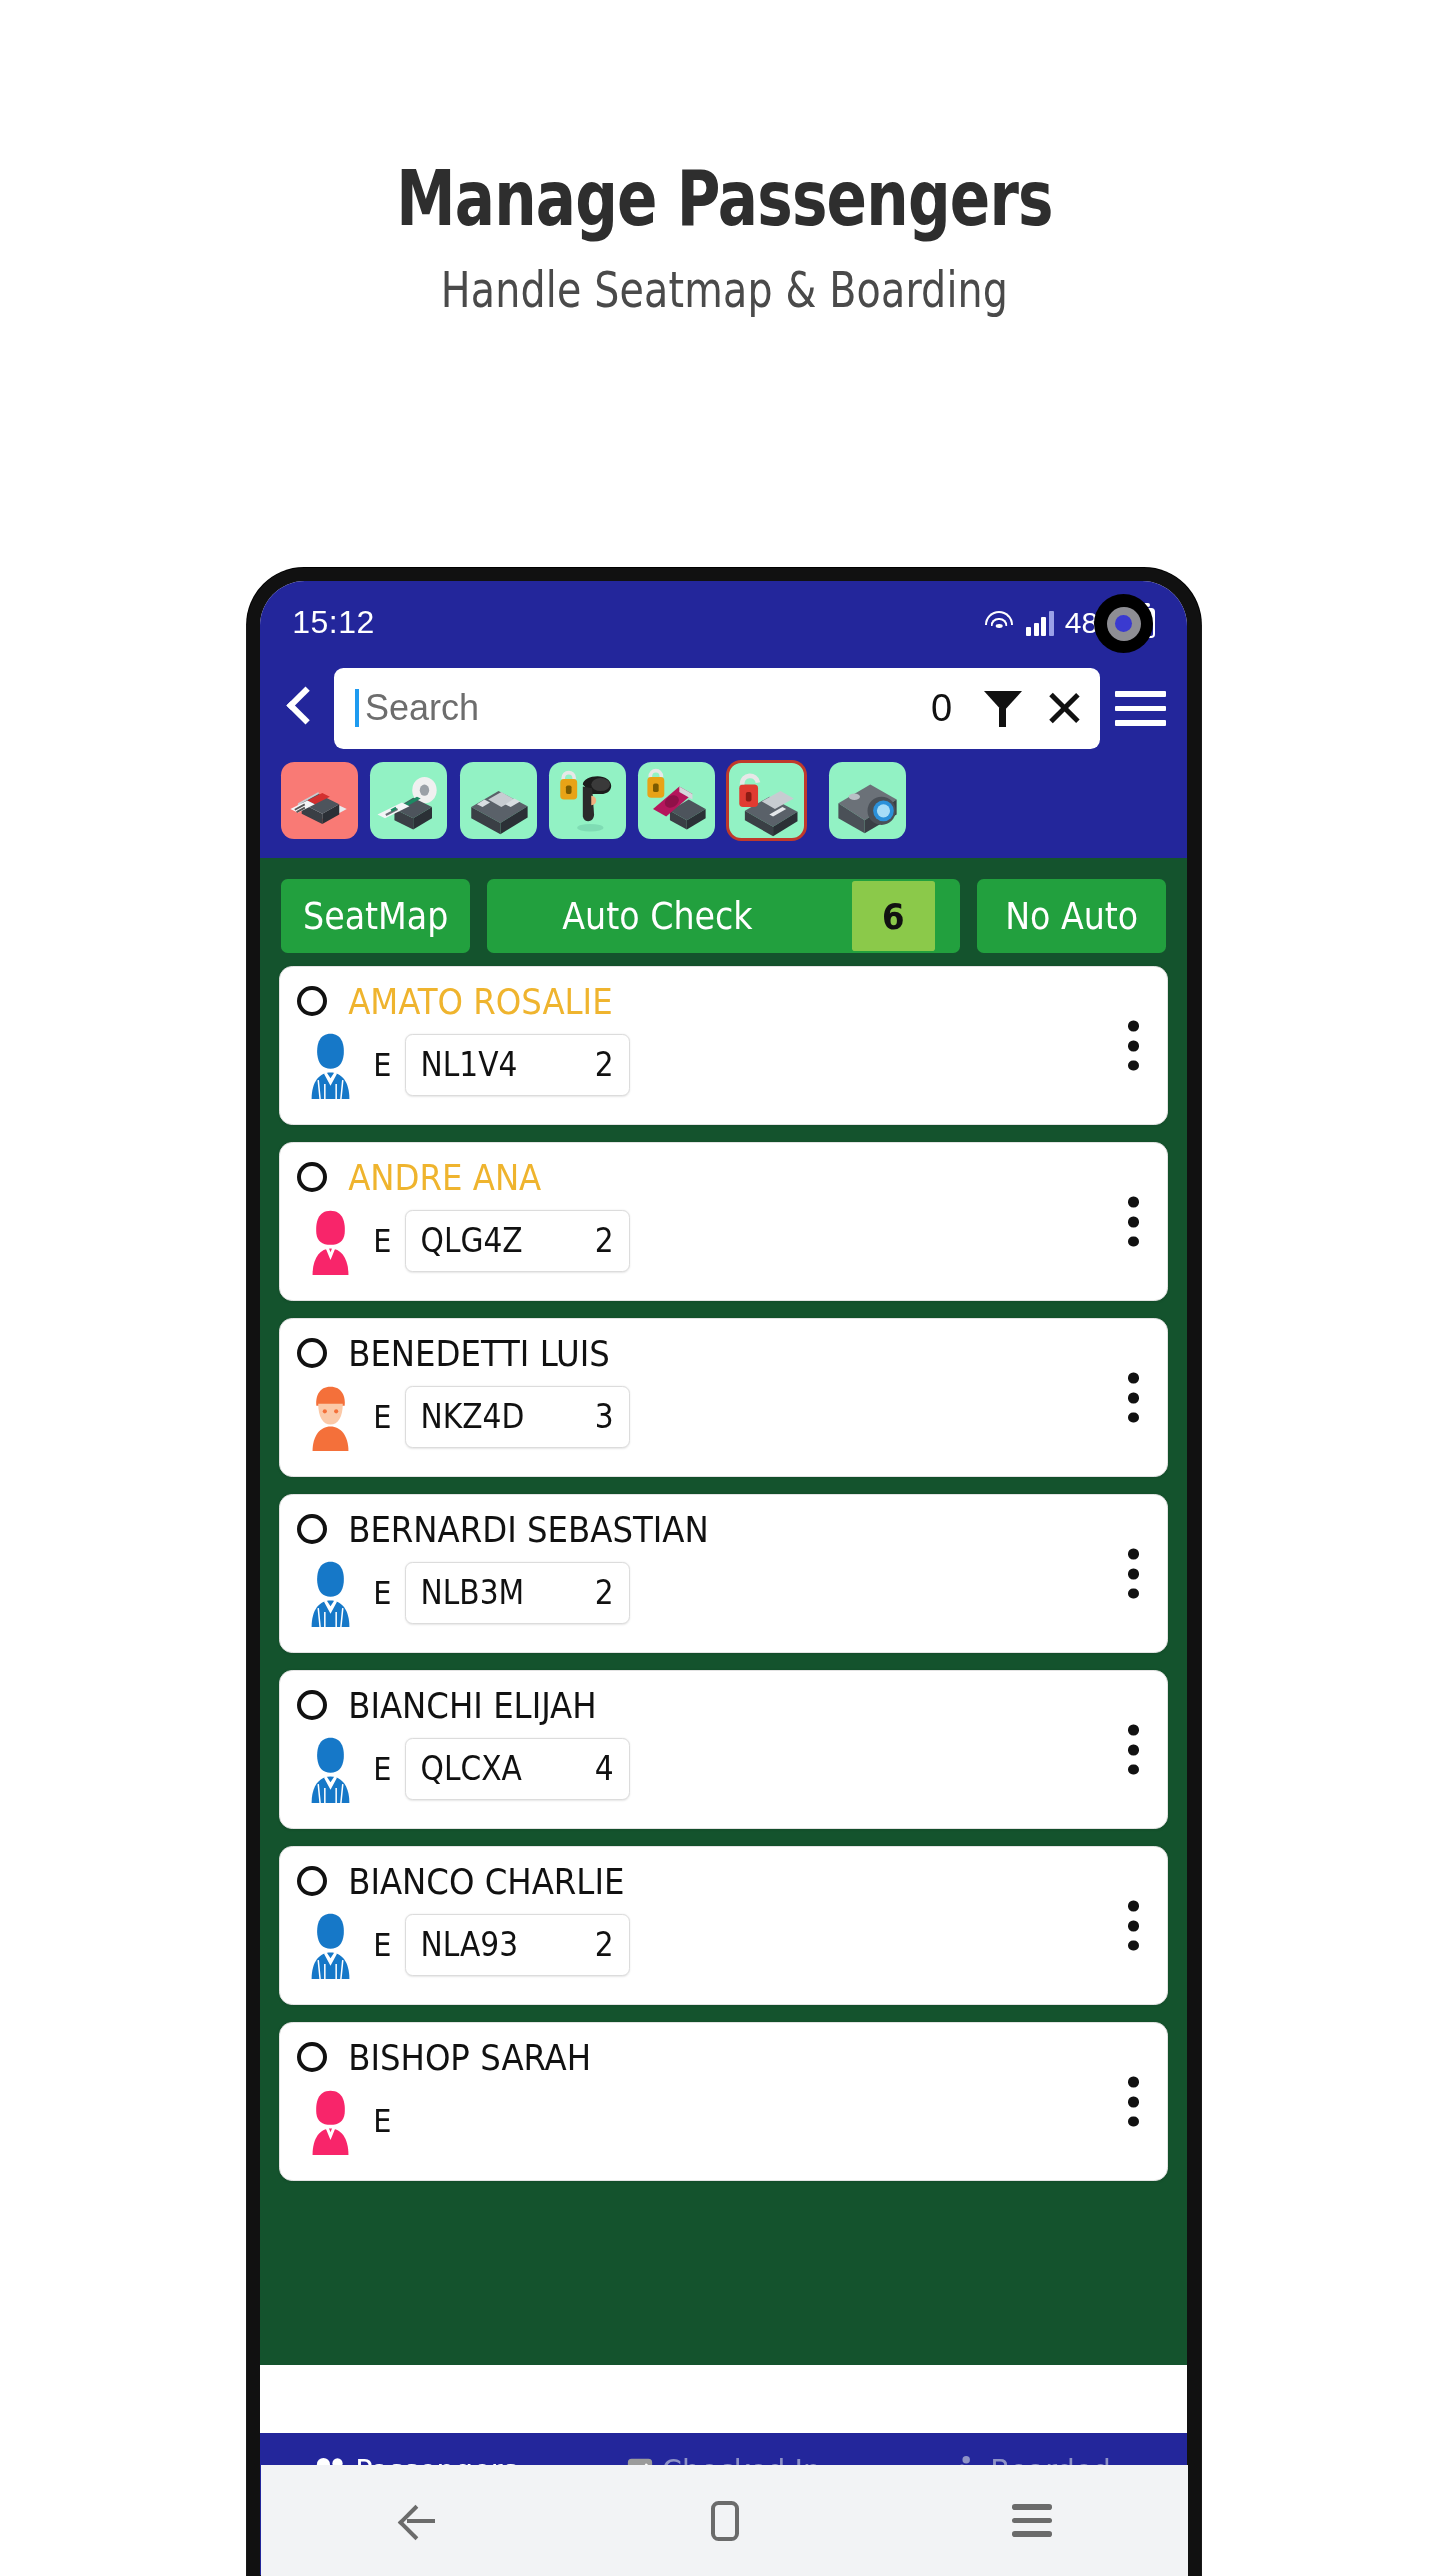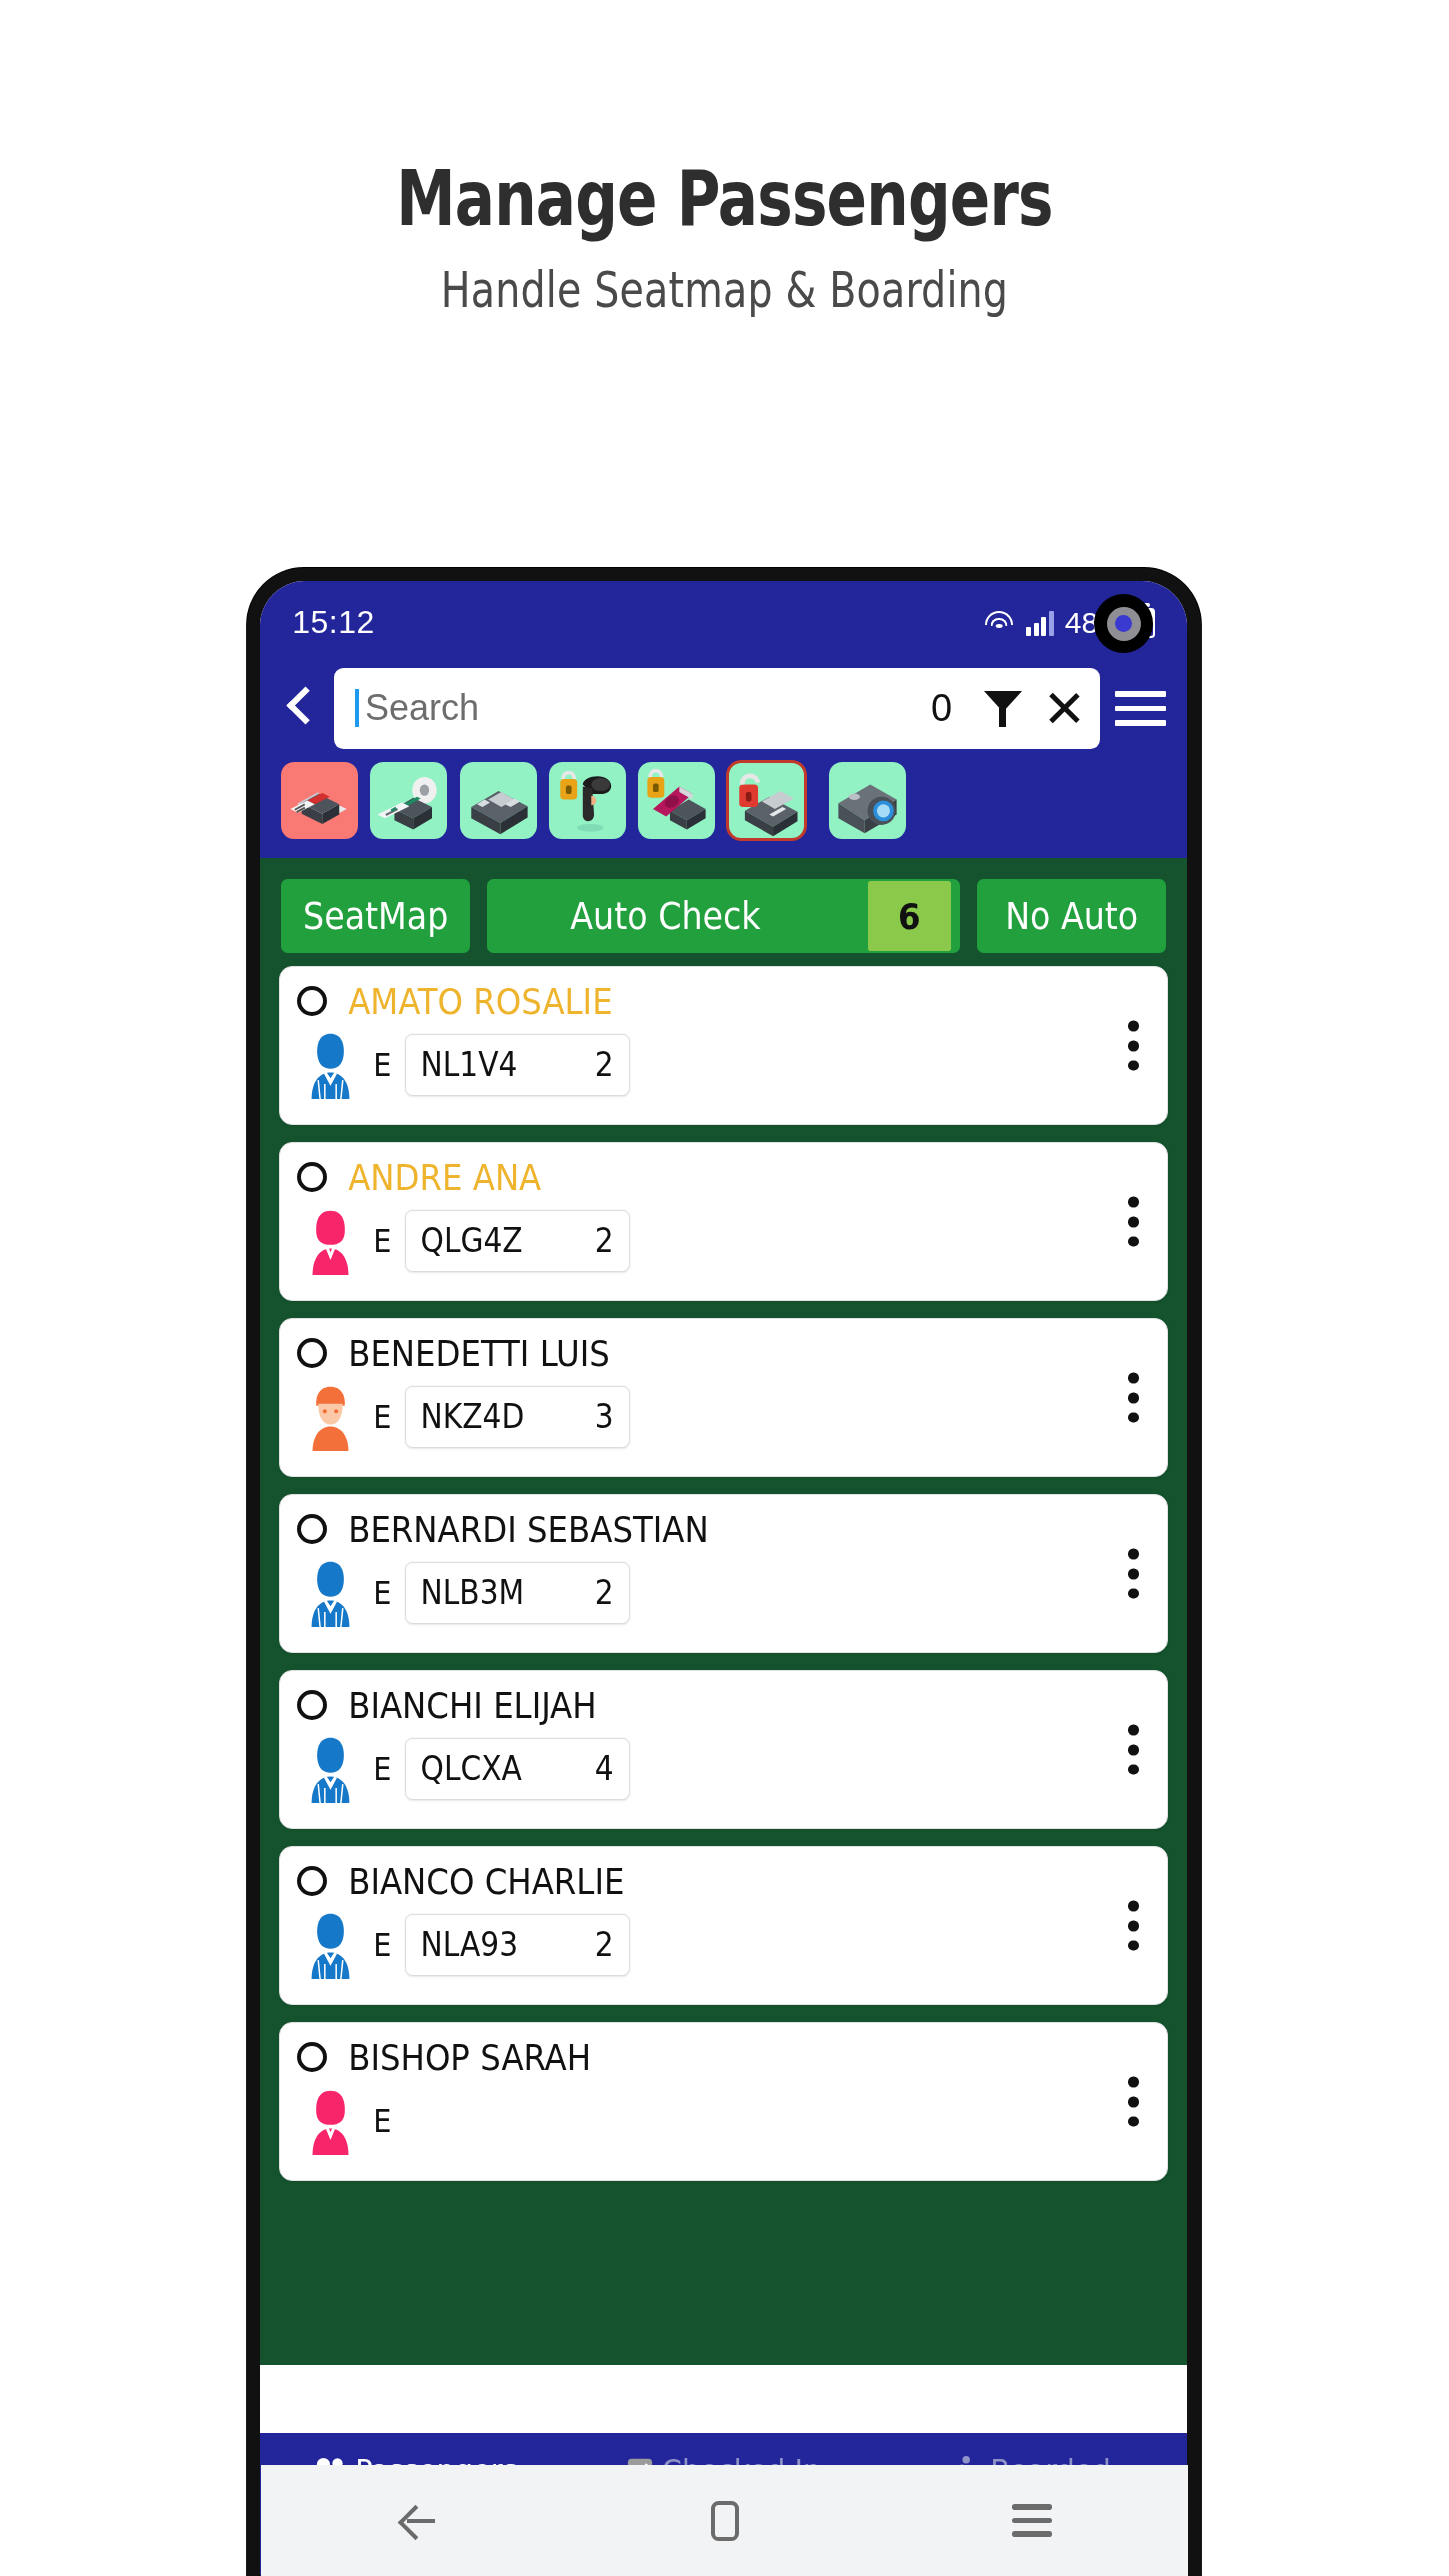"Auto Check" .btn.autocheck { padding-right: 0 -> 16px }
